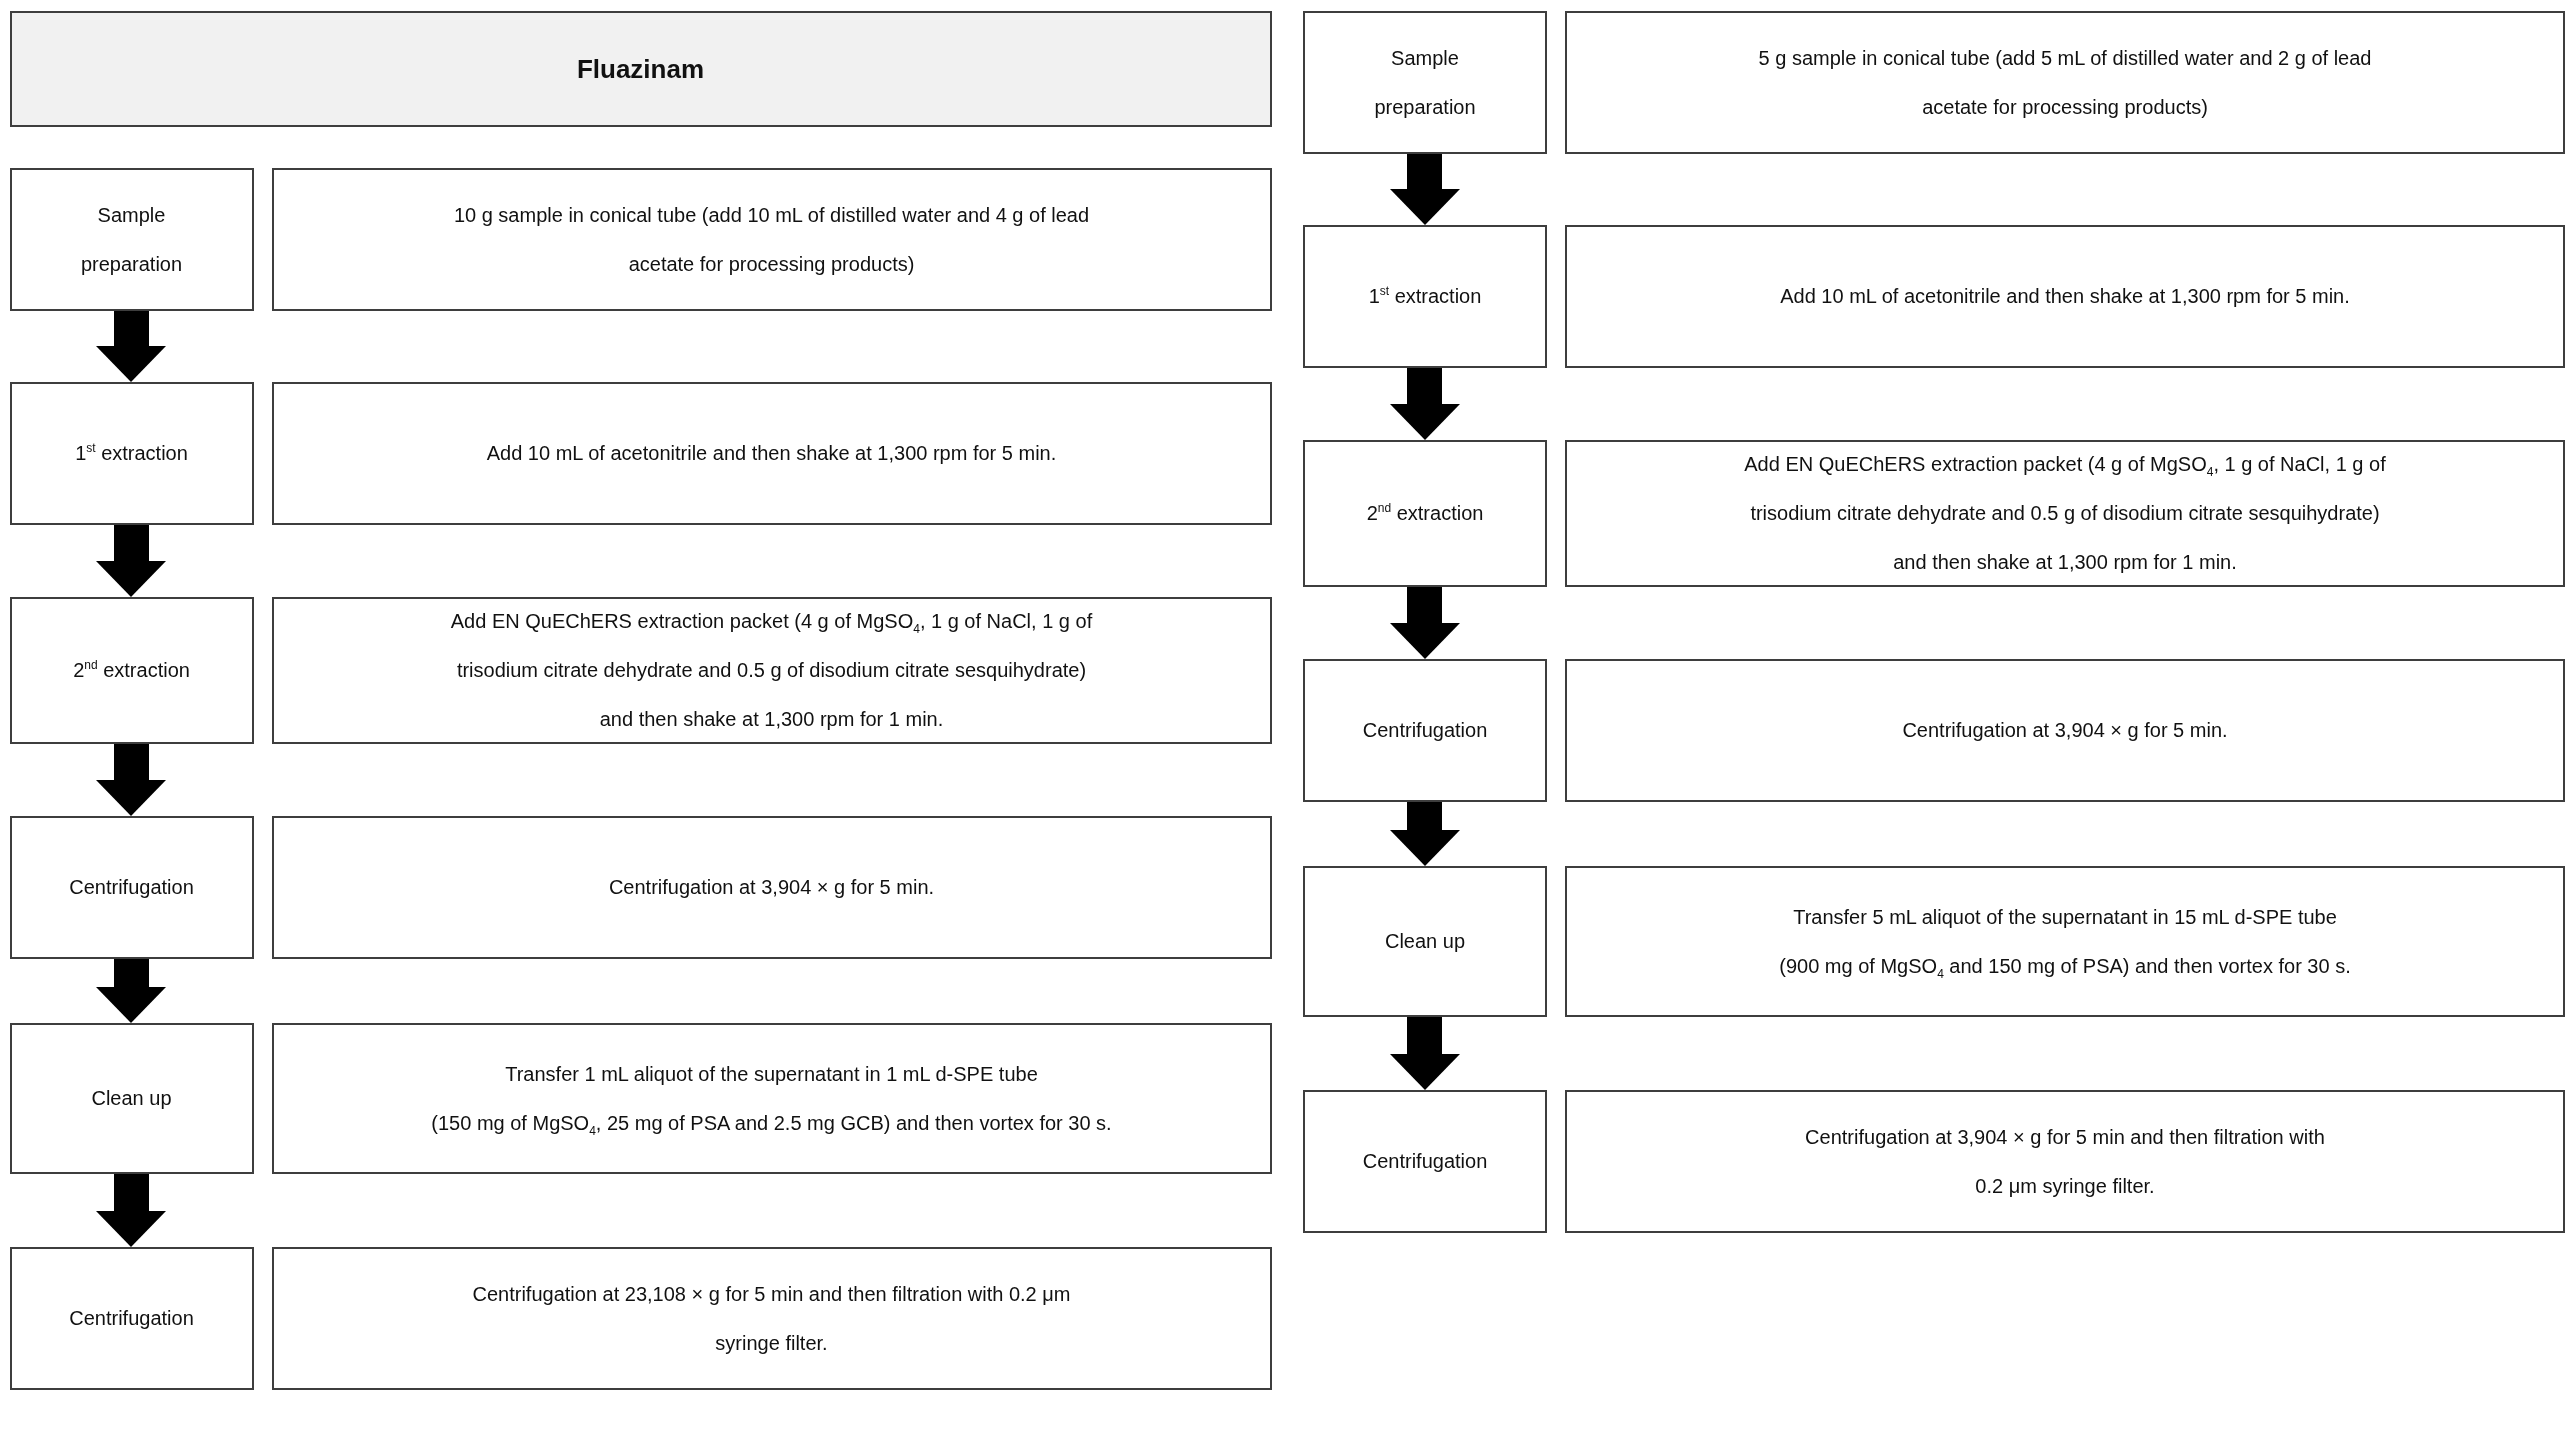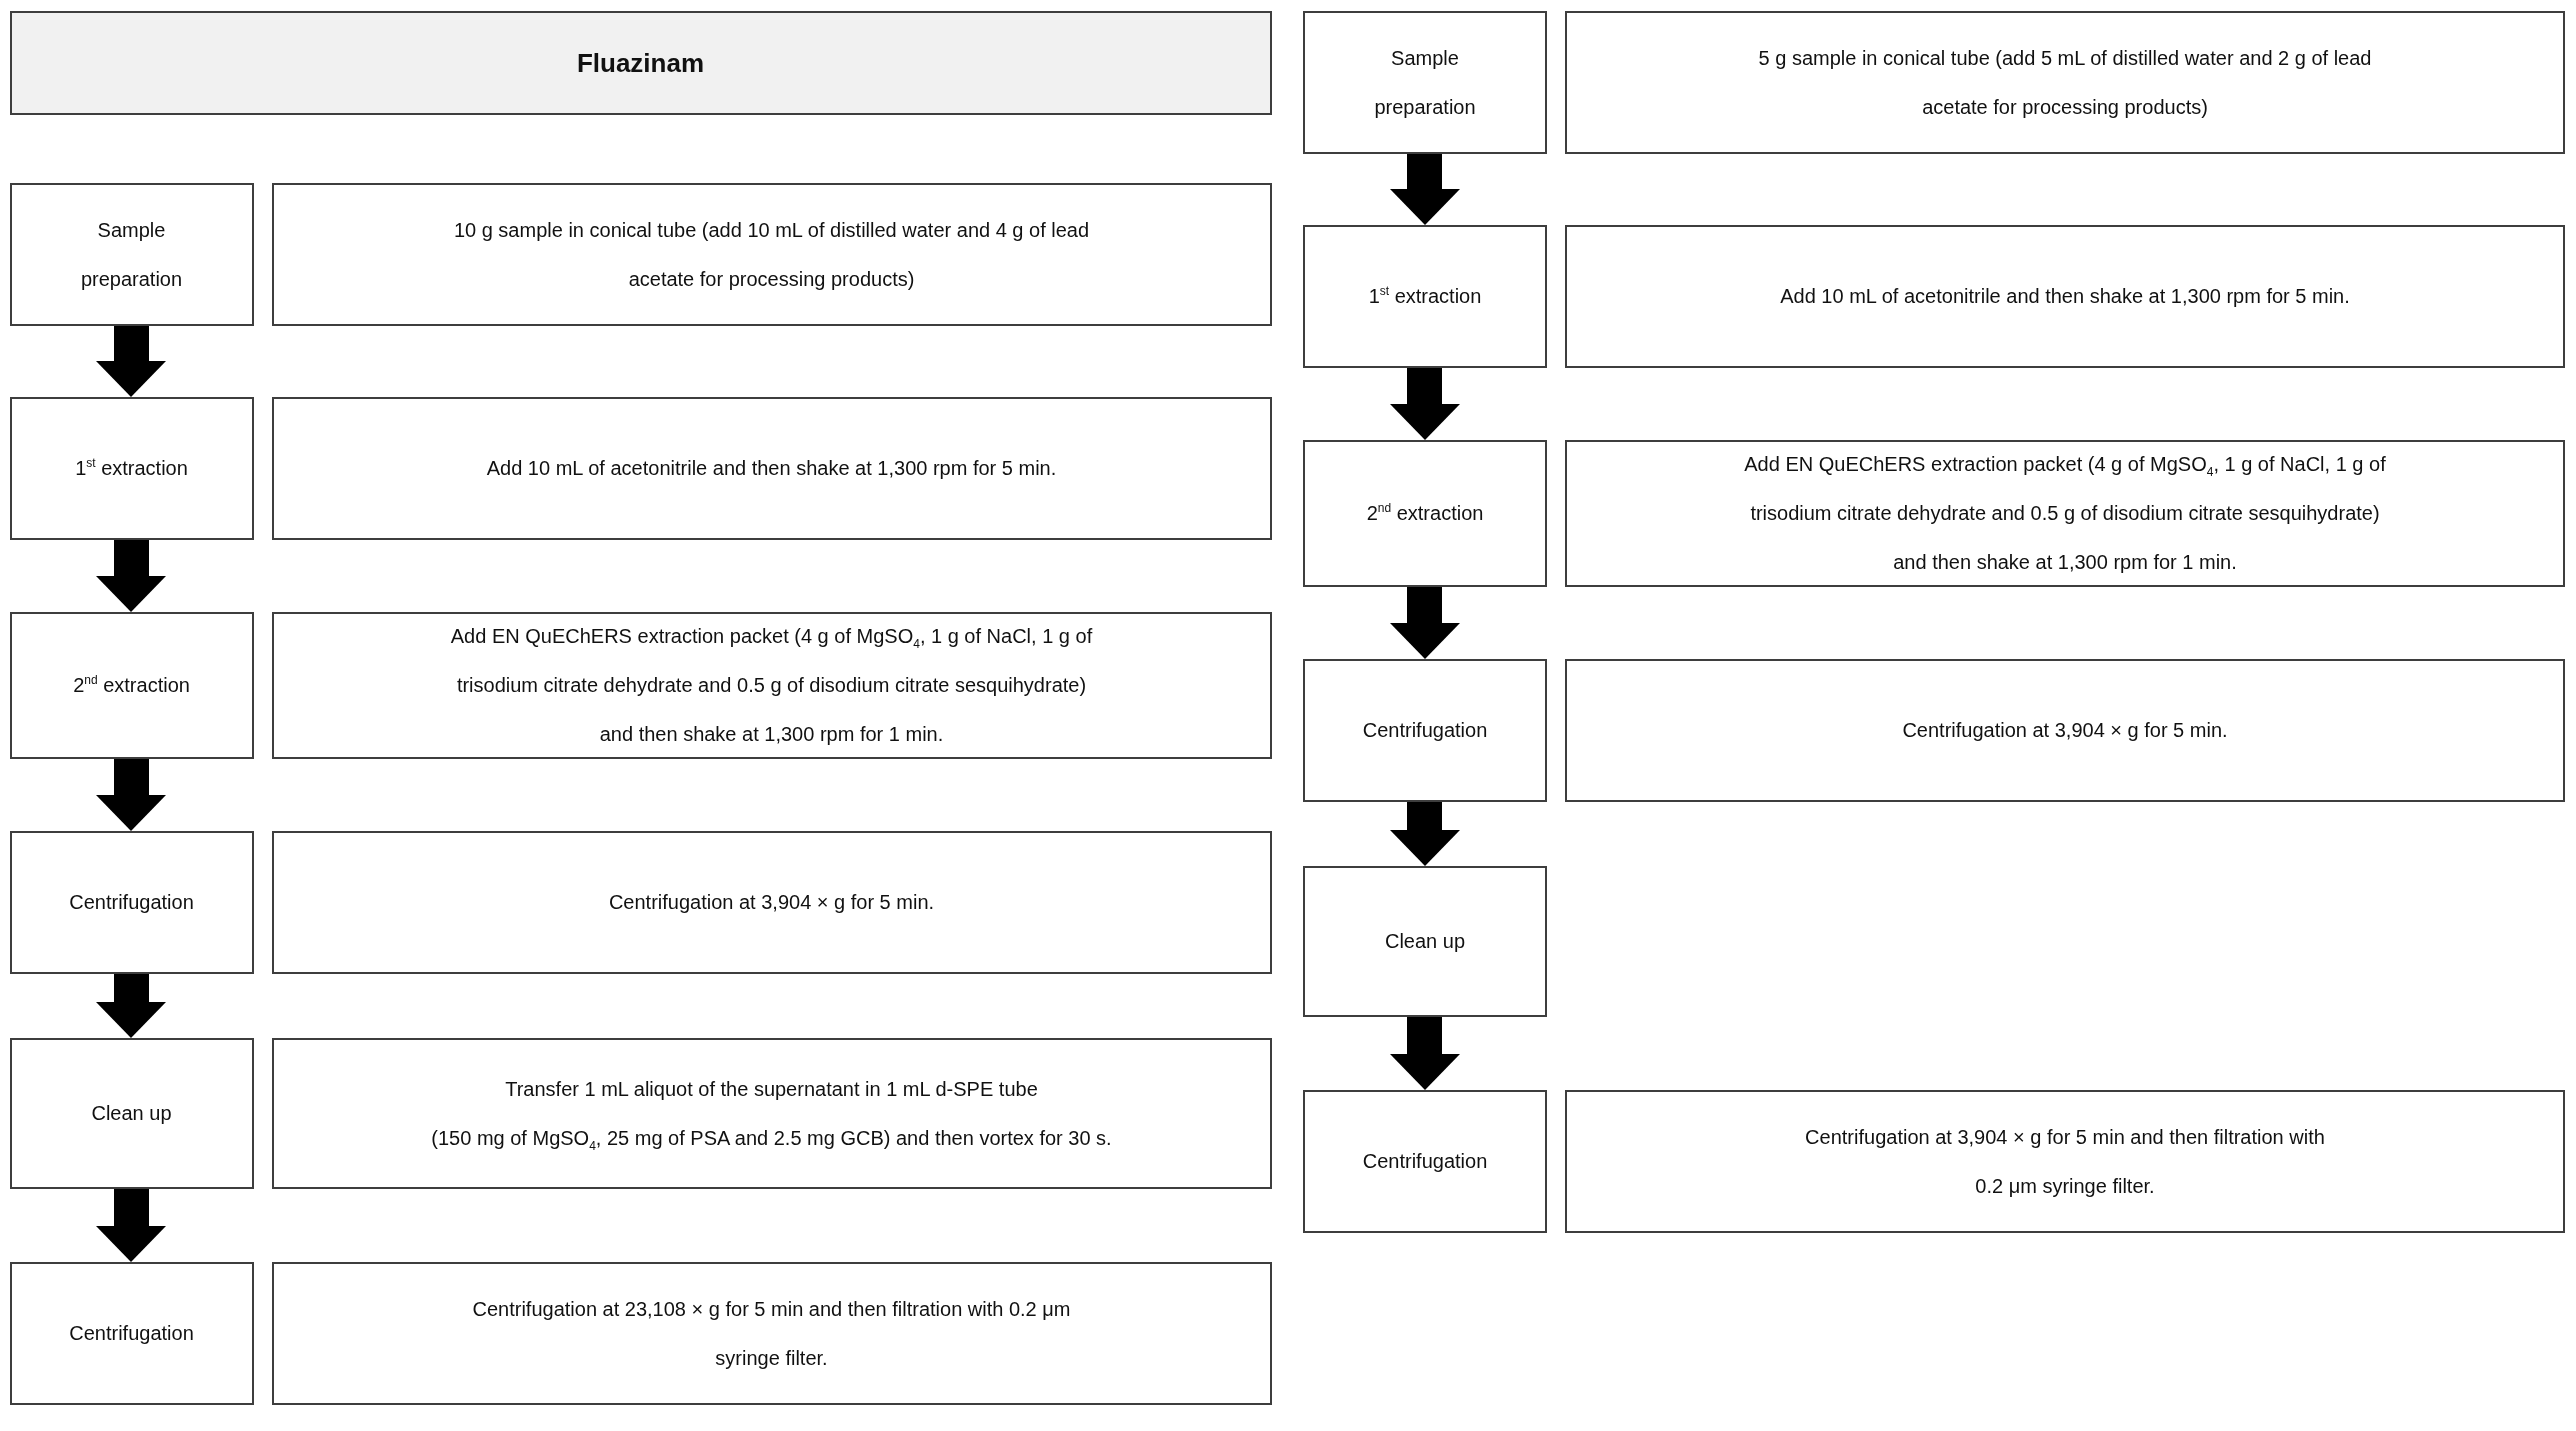"Fluazinam" .header { height: 104px -> 116px; margin-bottom: 68px -> 41px }
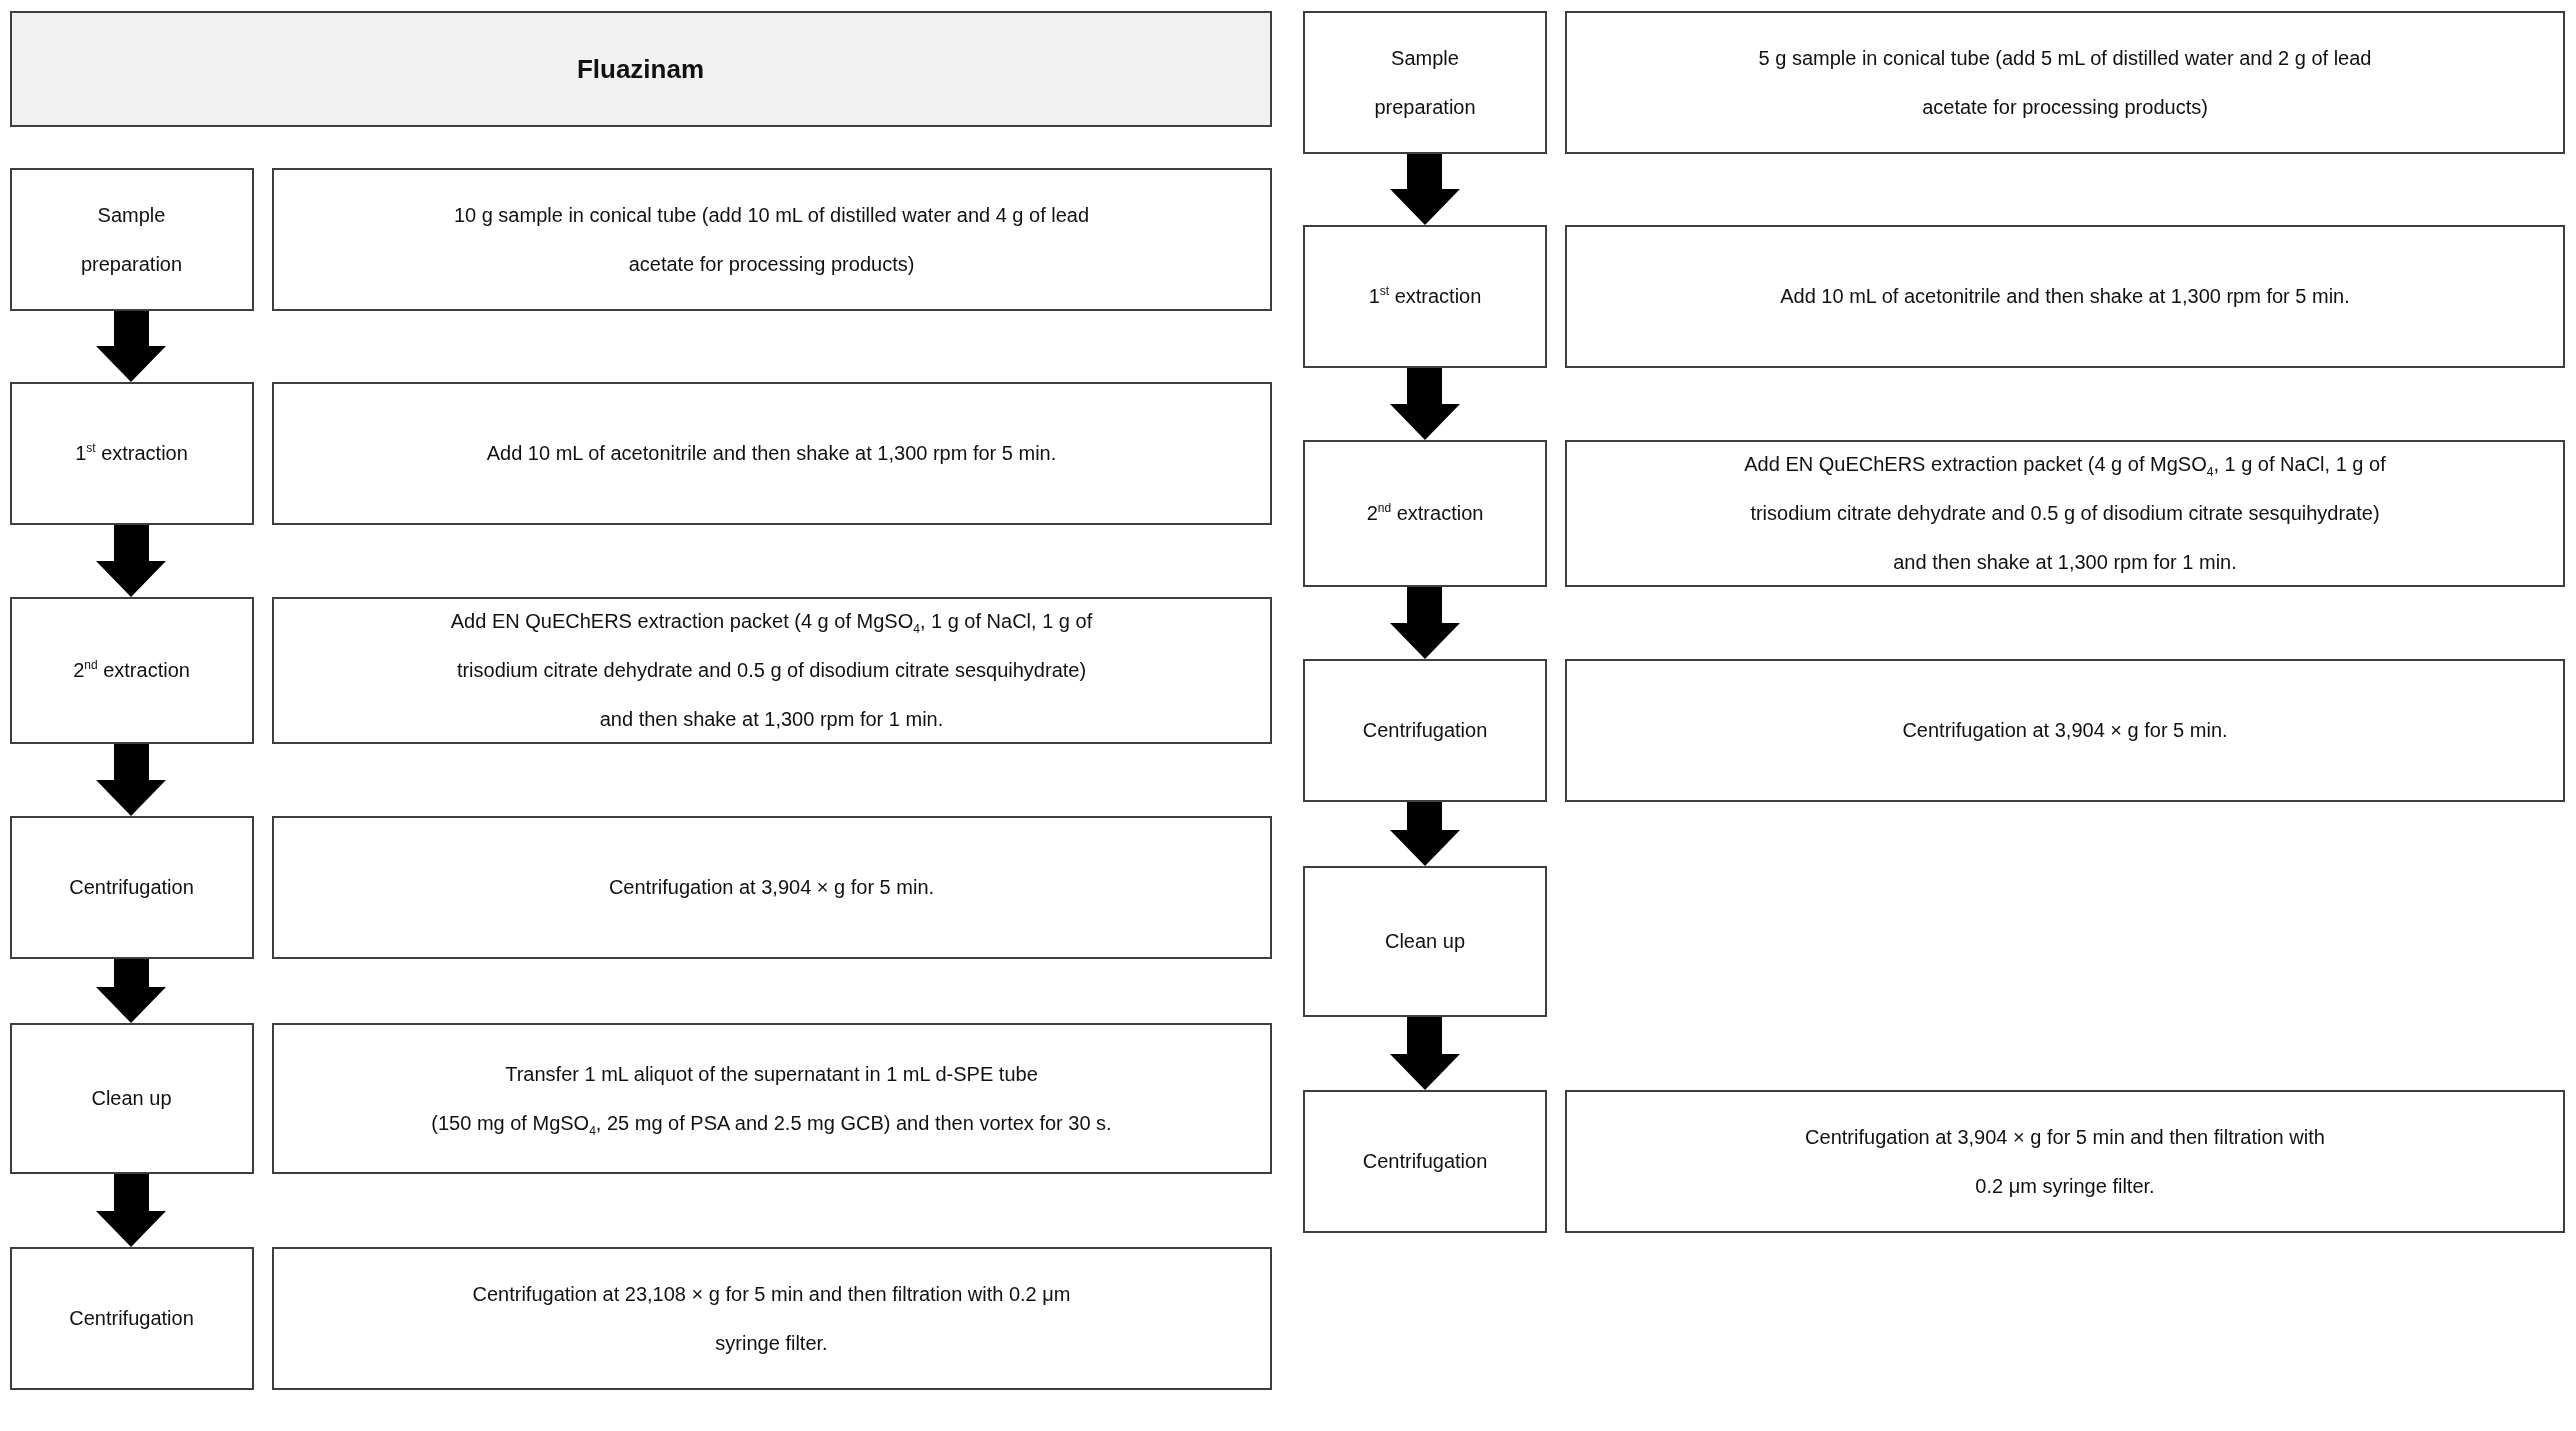"Transfer 5 mL aliquot of" div.box { html: none -> <div> <div><span>Transfer 5 mL aliquot of the supernatant in 15 mL d-SPE tube (900 mg of MgSO</span><sub>4</sub><span> and 150 mg of PSA) and then vortex for 30 s.</span></div> </div> }
